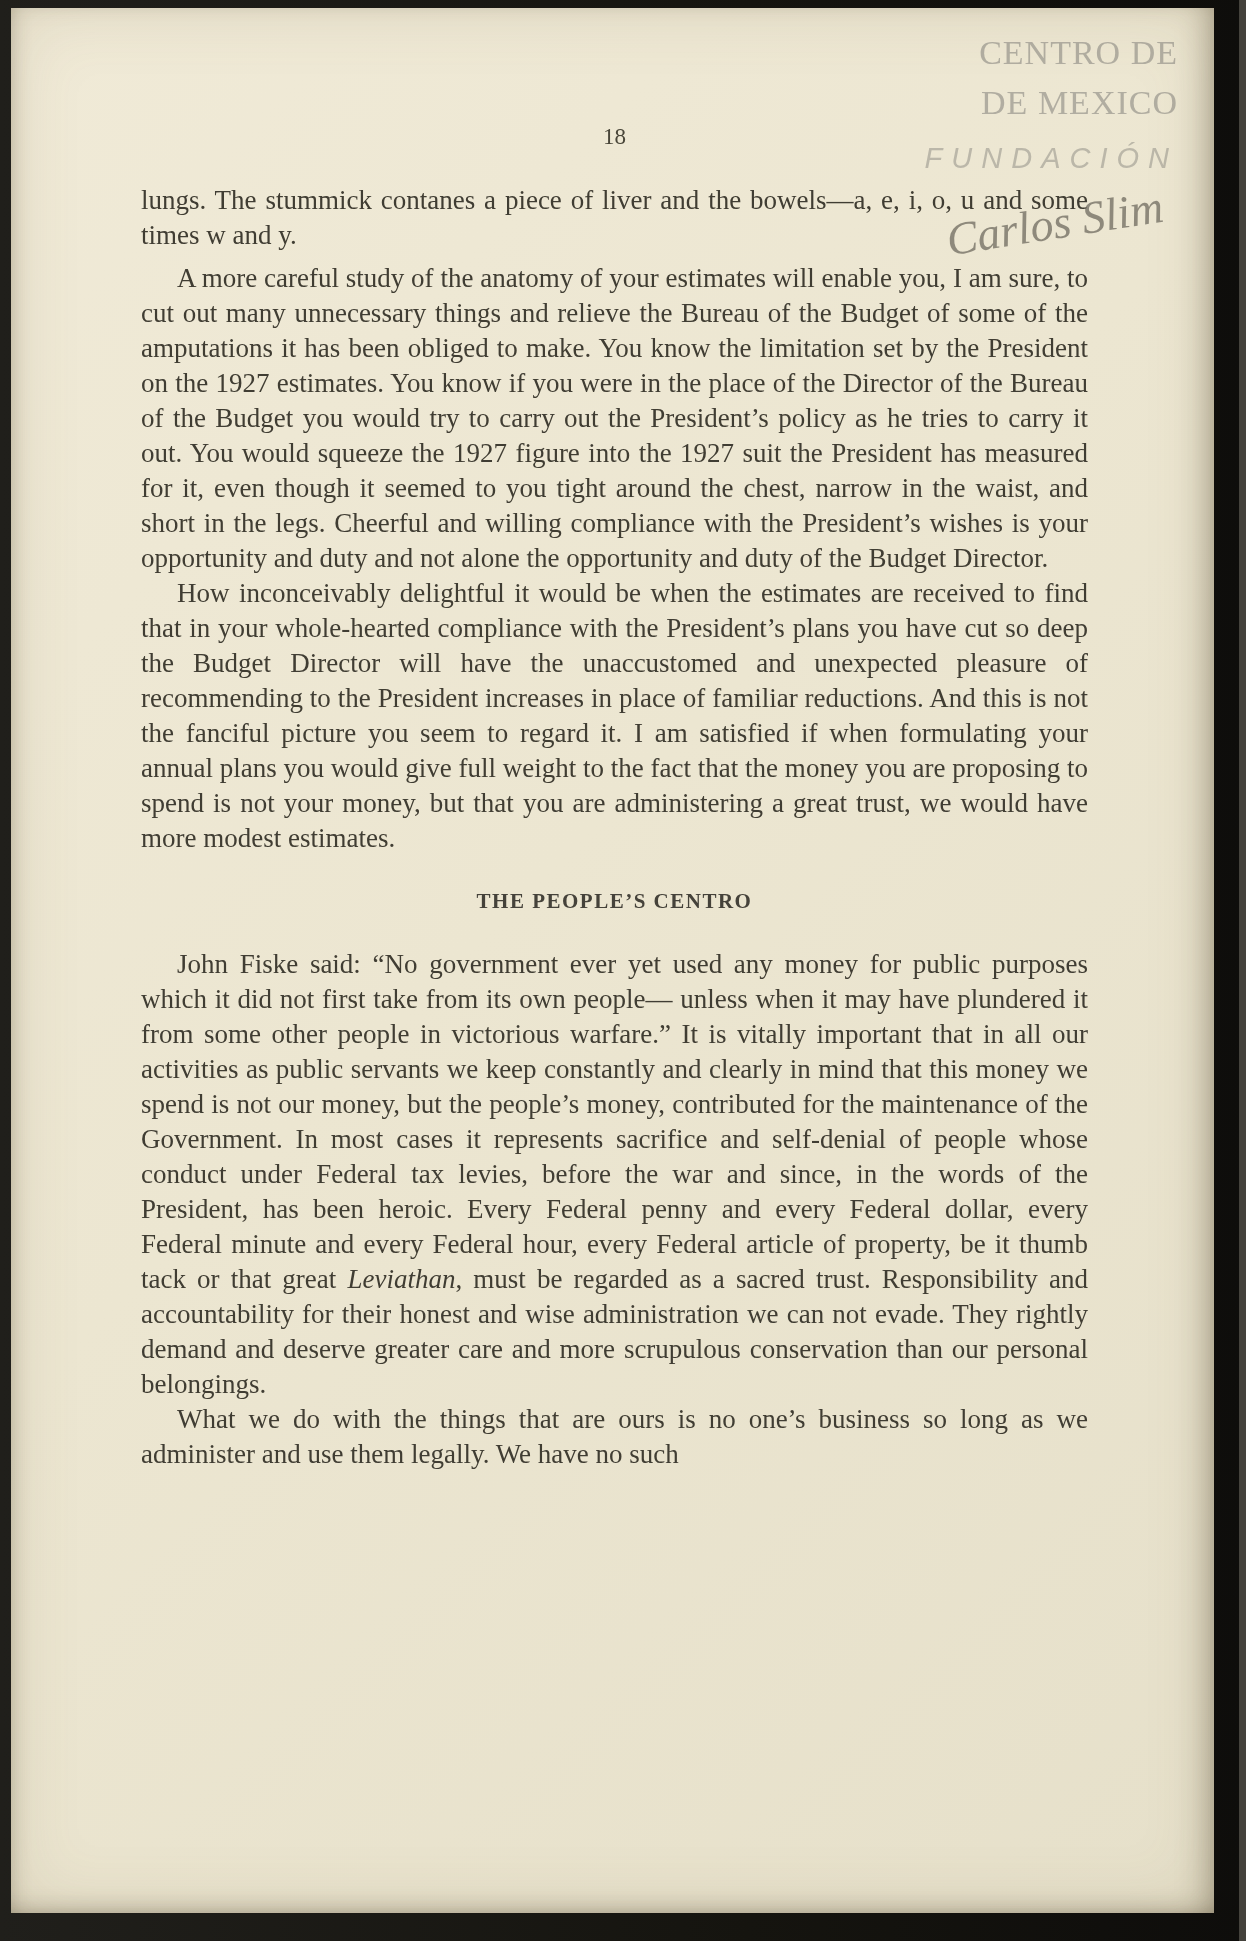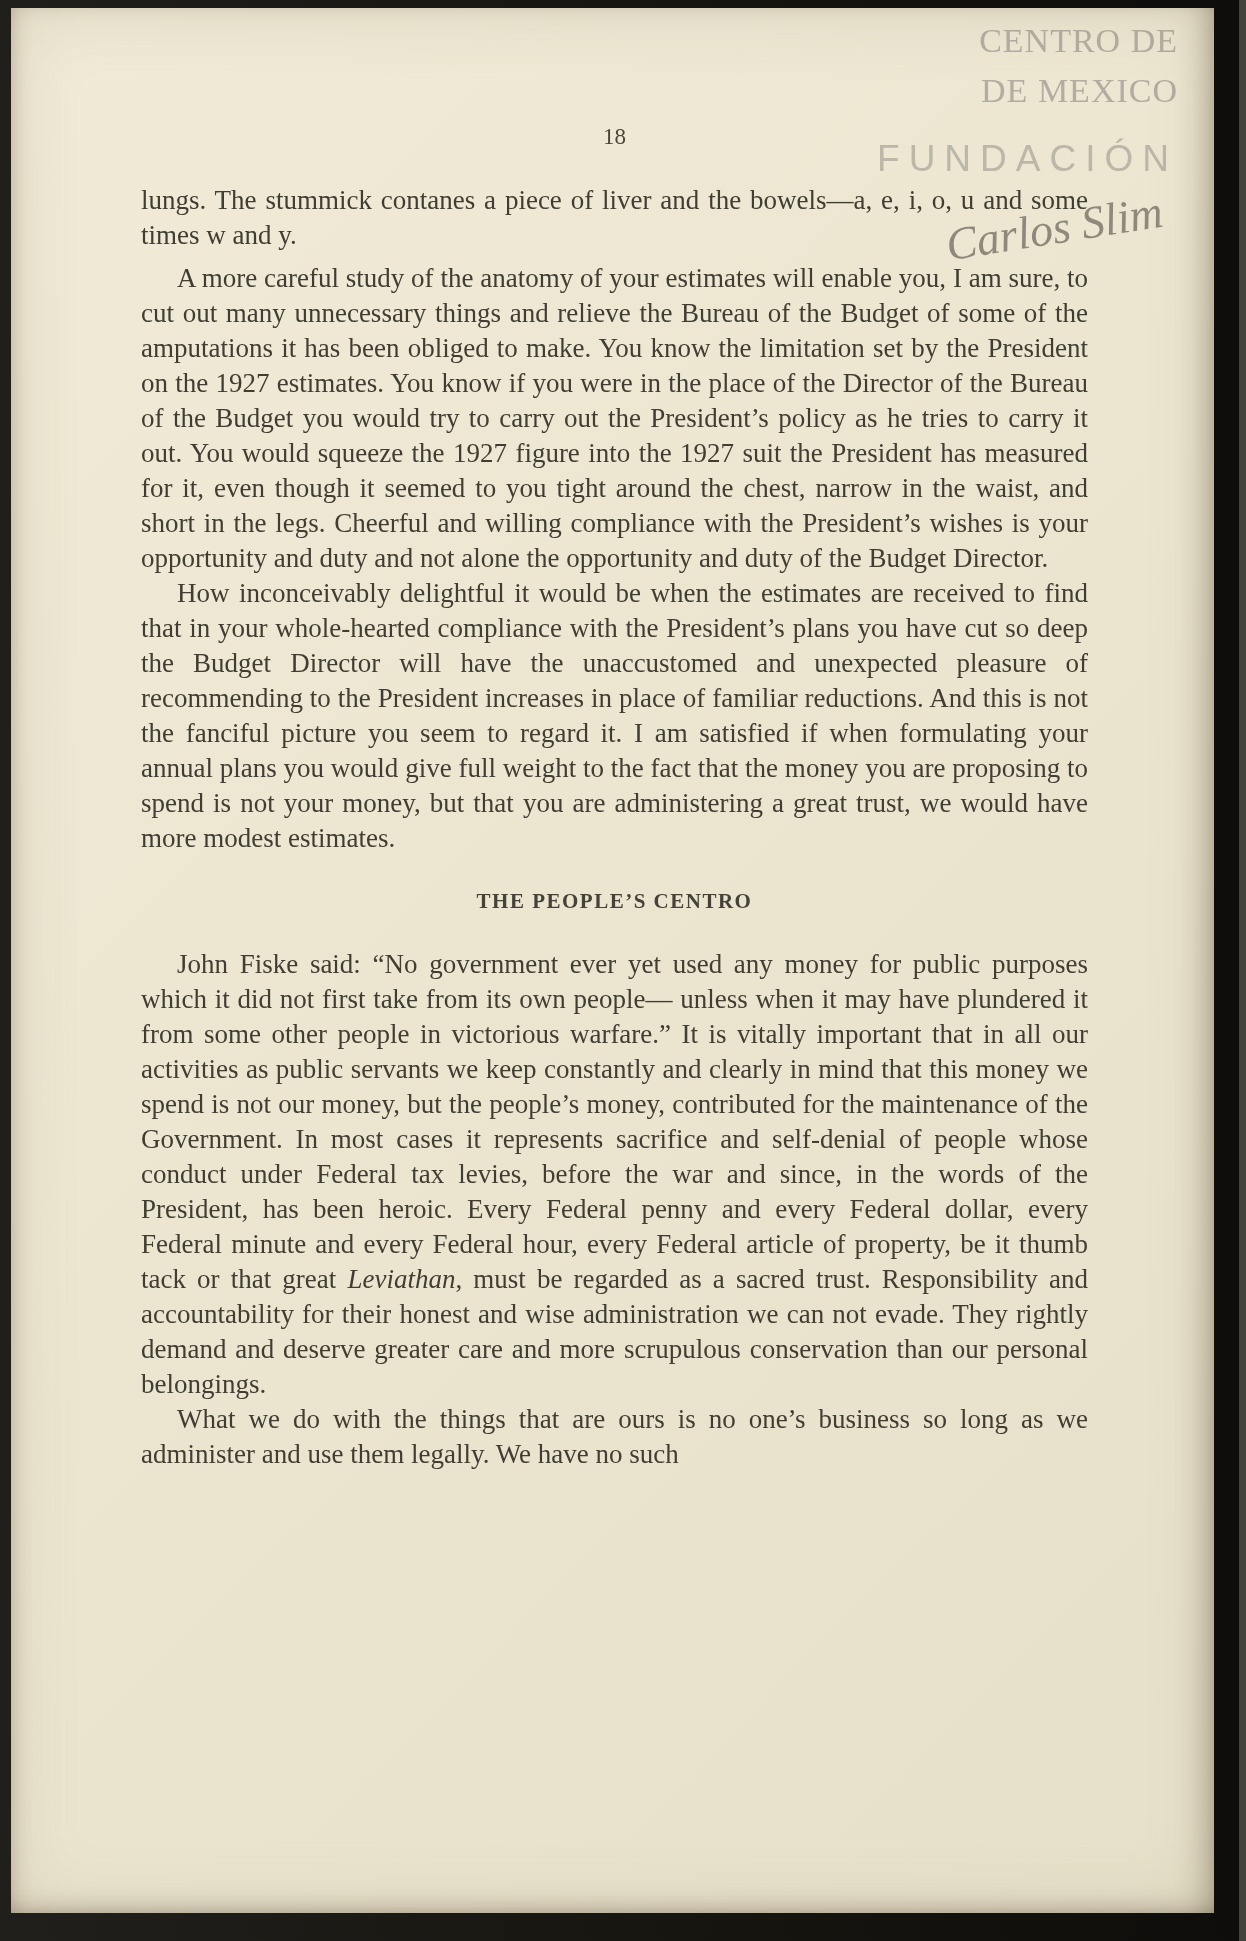"CENTRO DE" .watermark { top: 8px -> 20px }
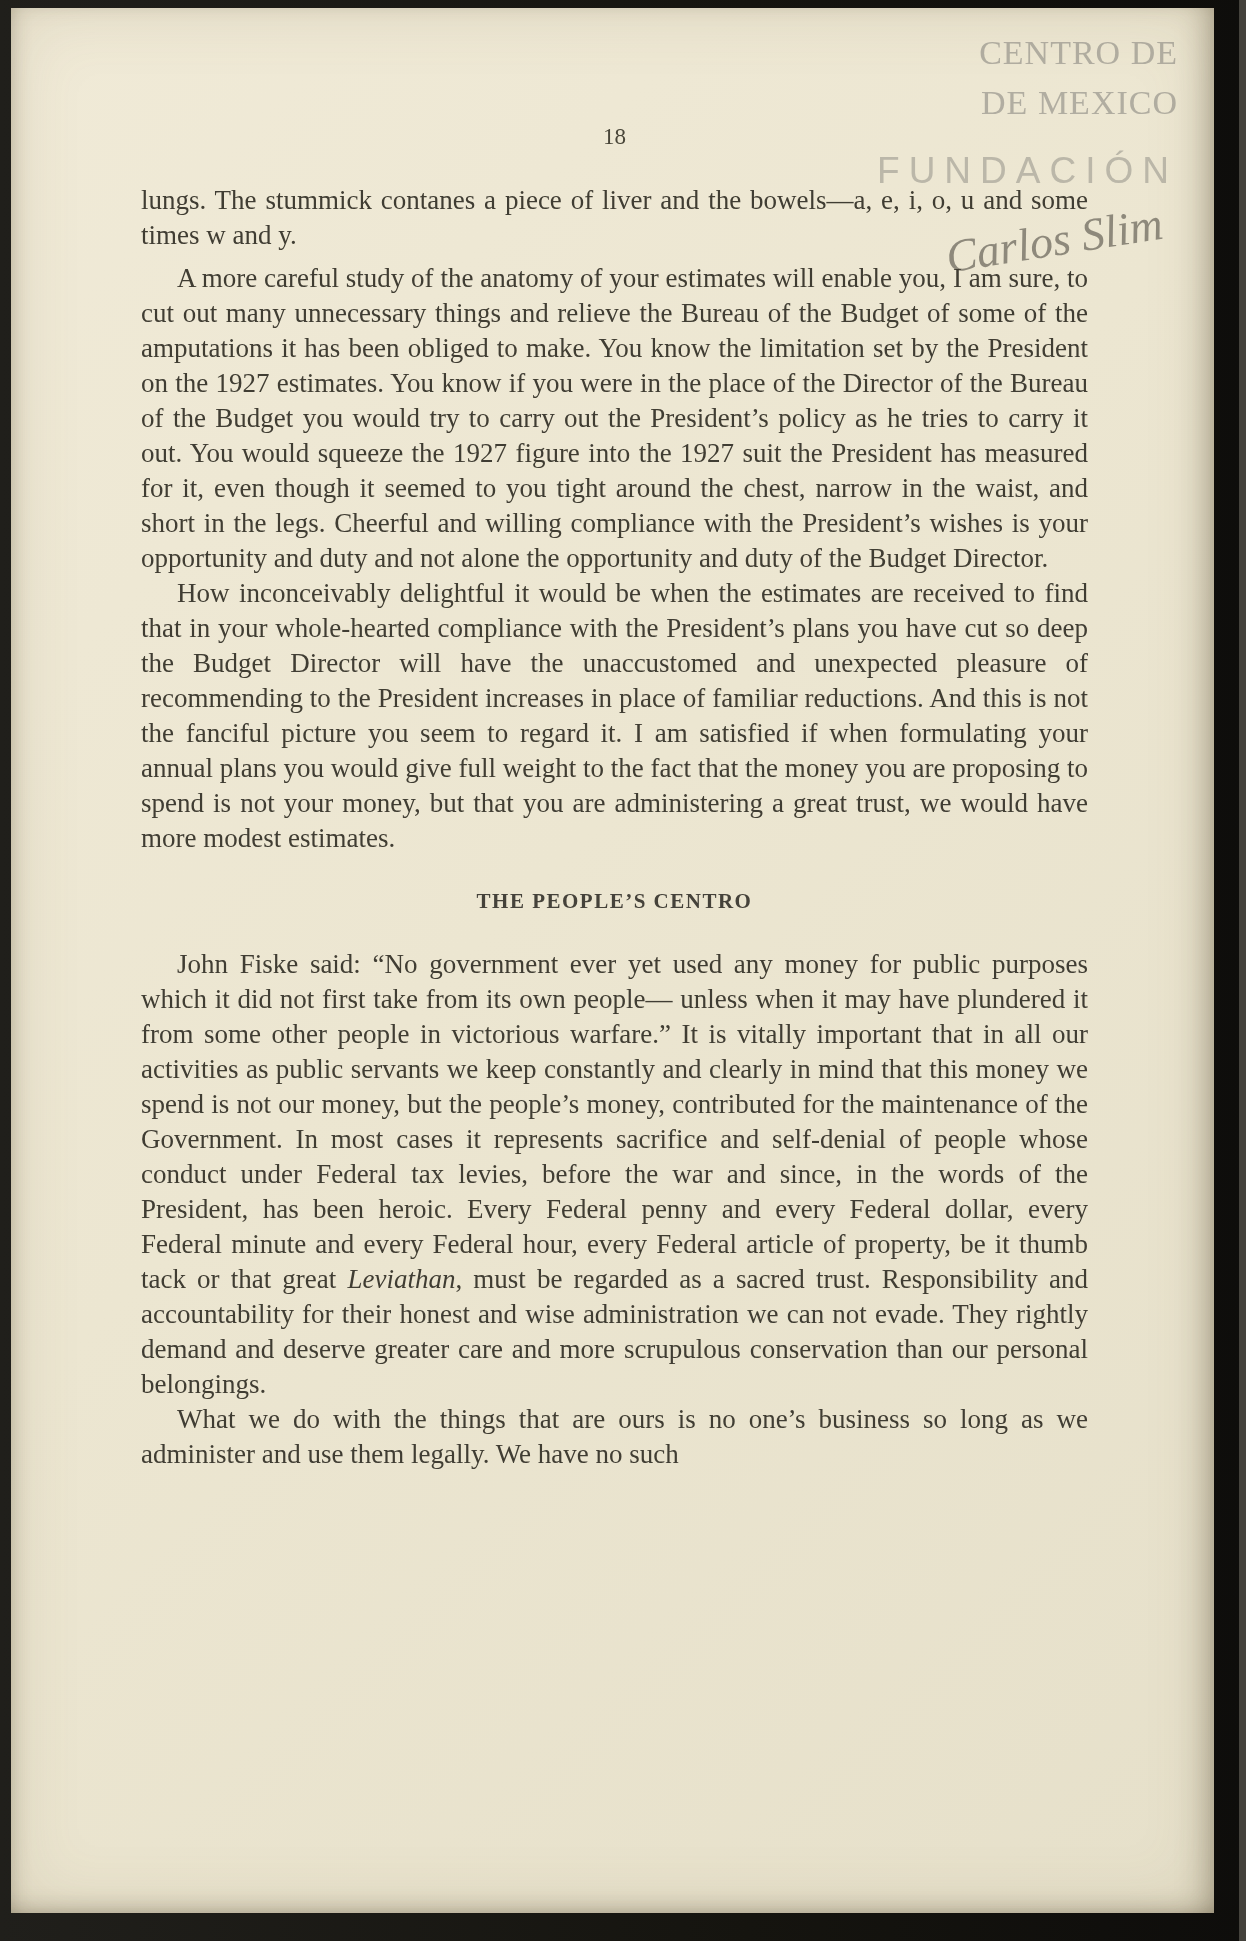"FUNDACIÓN" .wm-foundation { font-size: 37px -> 29px; font-style: none -> italic; margin-top: 22px -> 14px }
